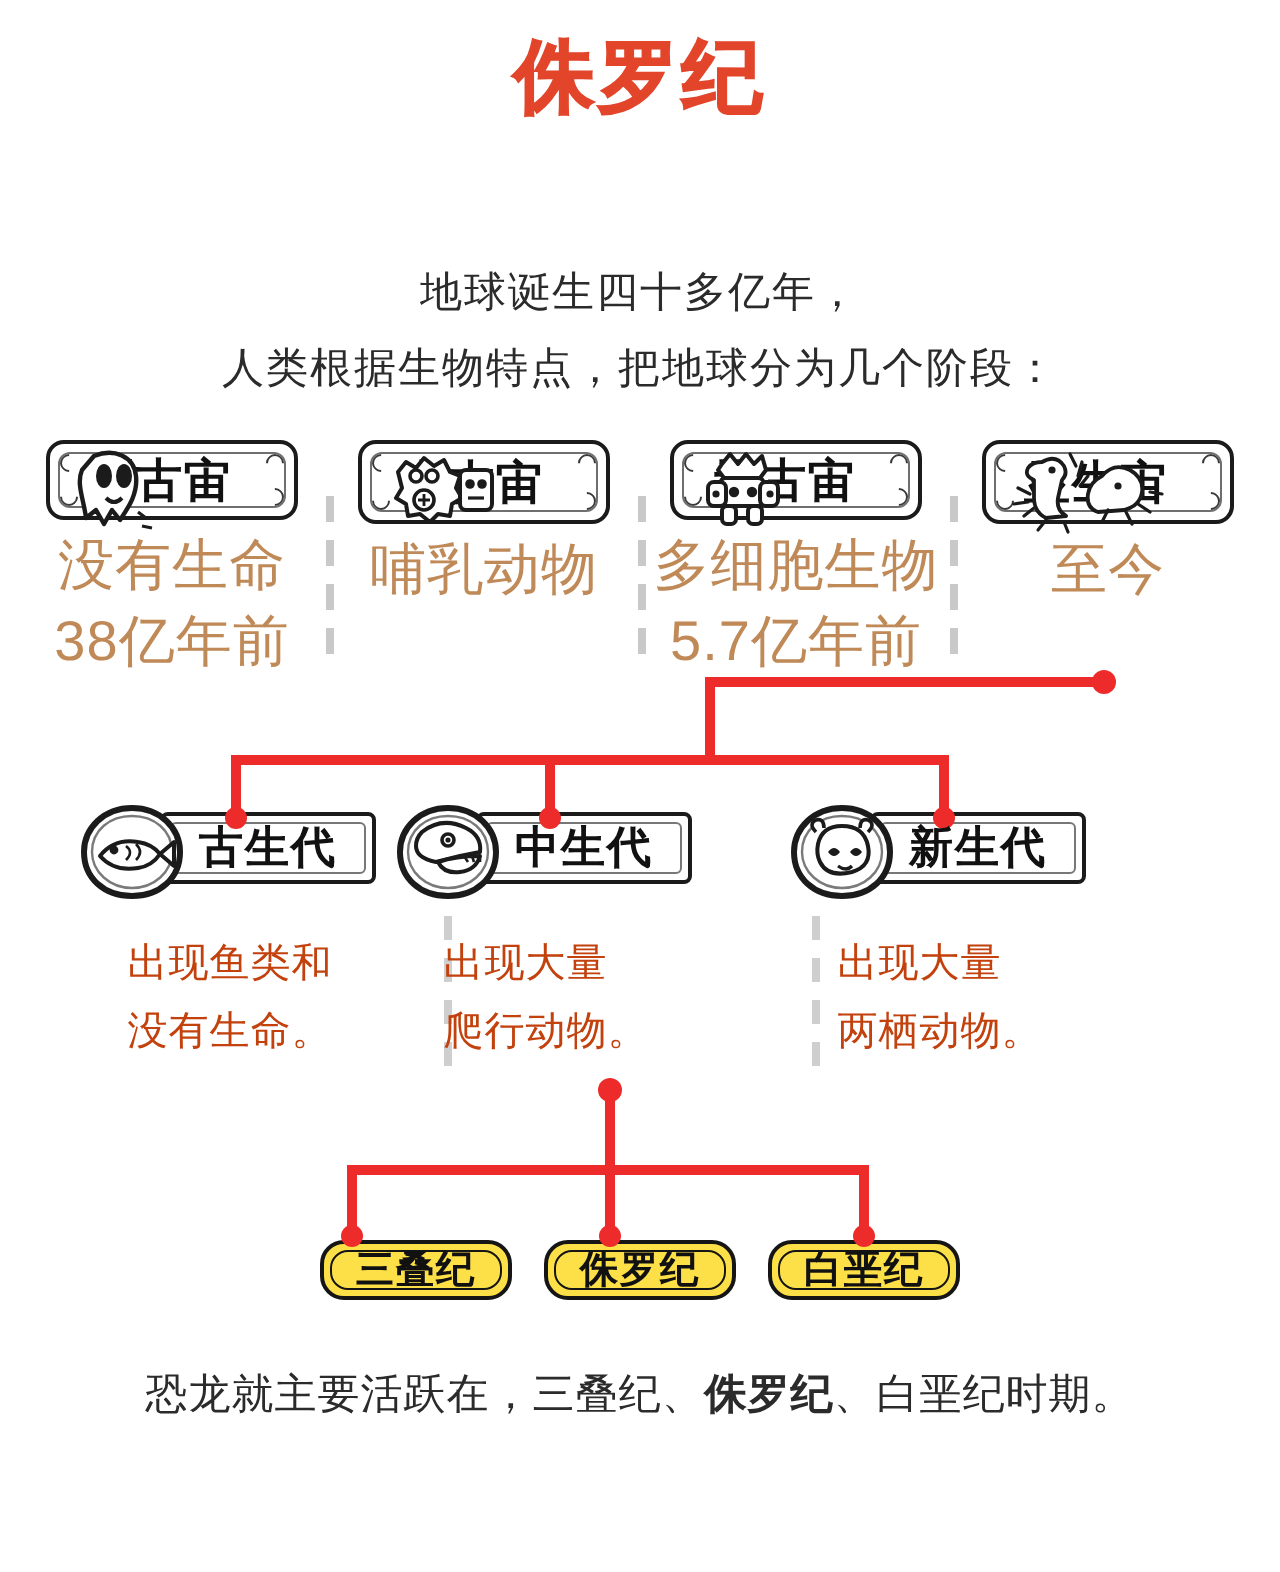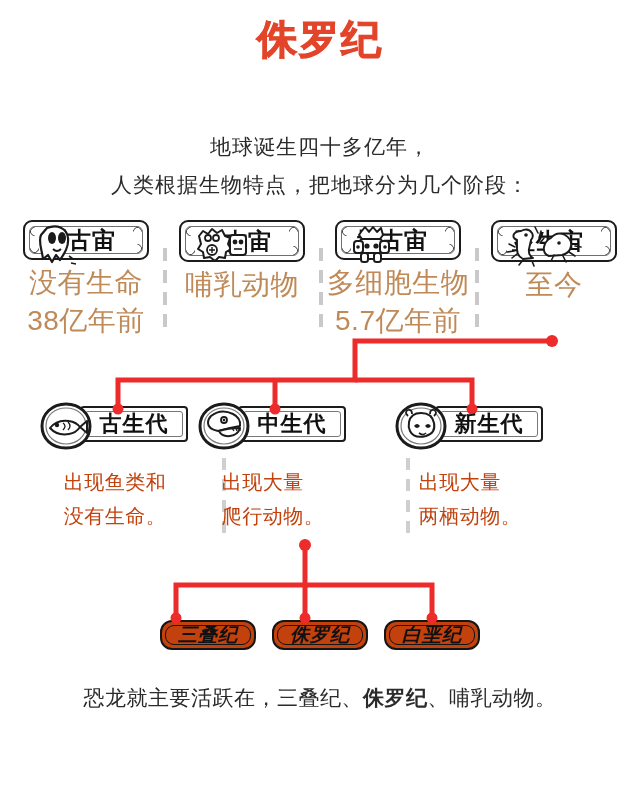"三叠纪" .period-box { background: #c2410c -> #fde047; font-style: italic -> none }
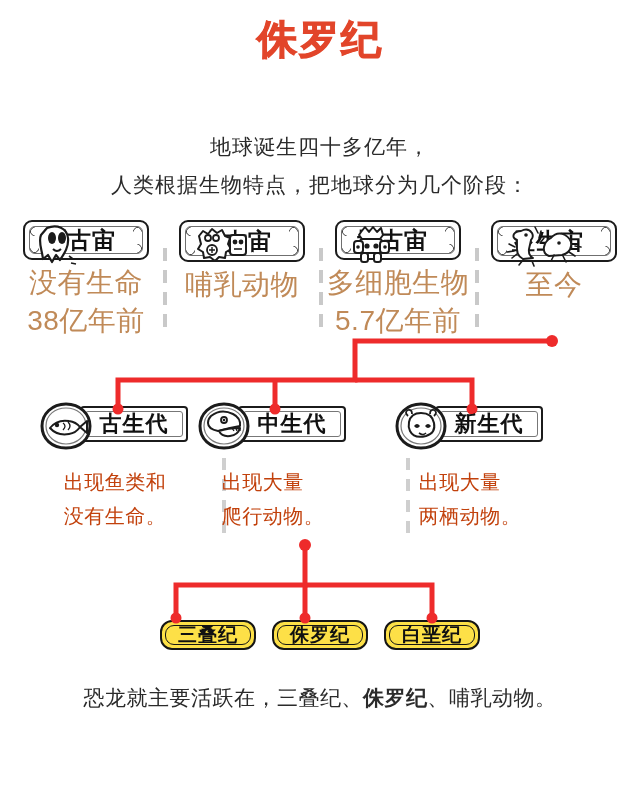"、哺乳动物。" span { text: 哺乳动物 -> 白垩纪时期 }
